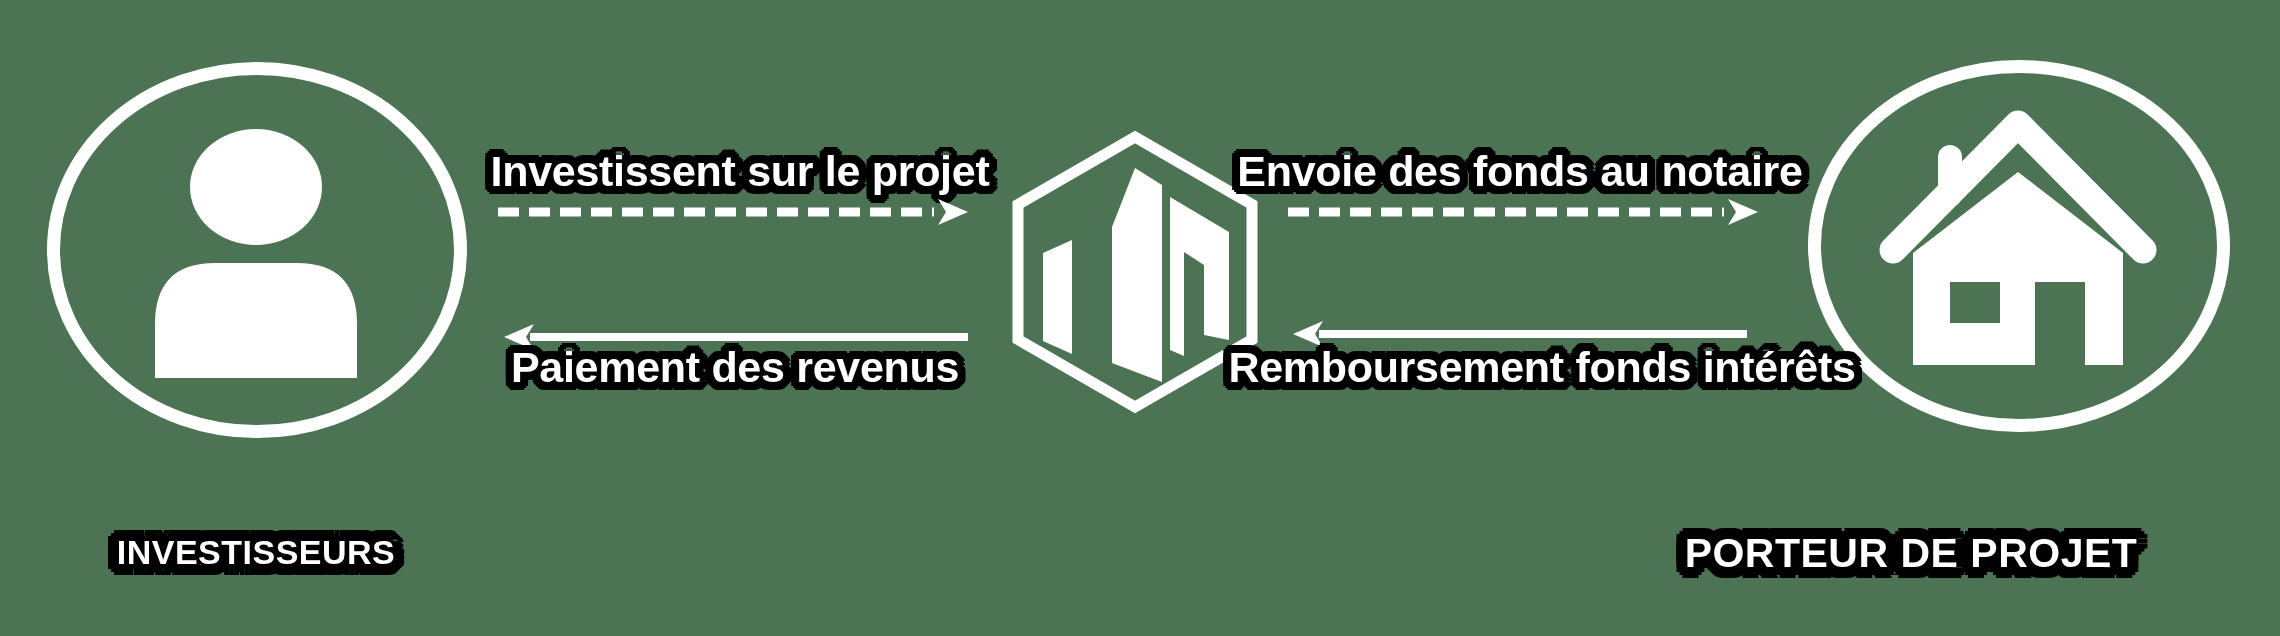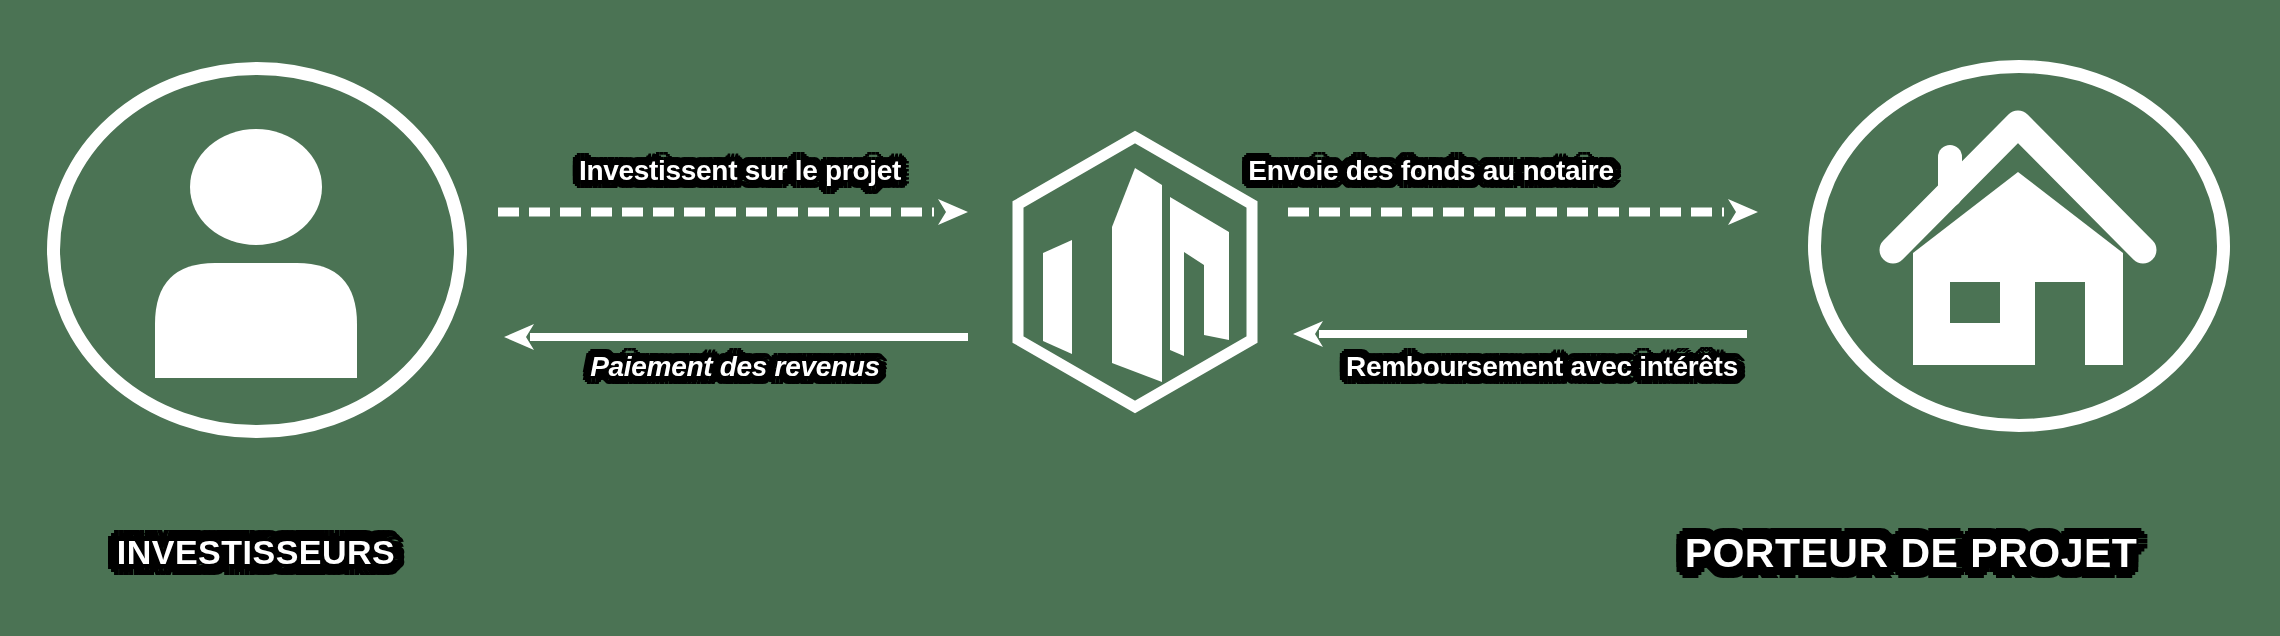"Investissent sur le projet" .caption { font-size: 28px -> 43px }
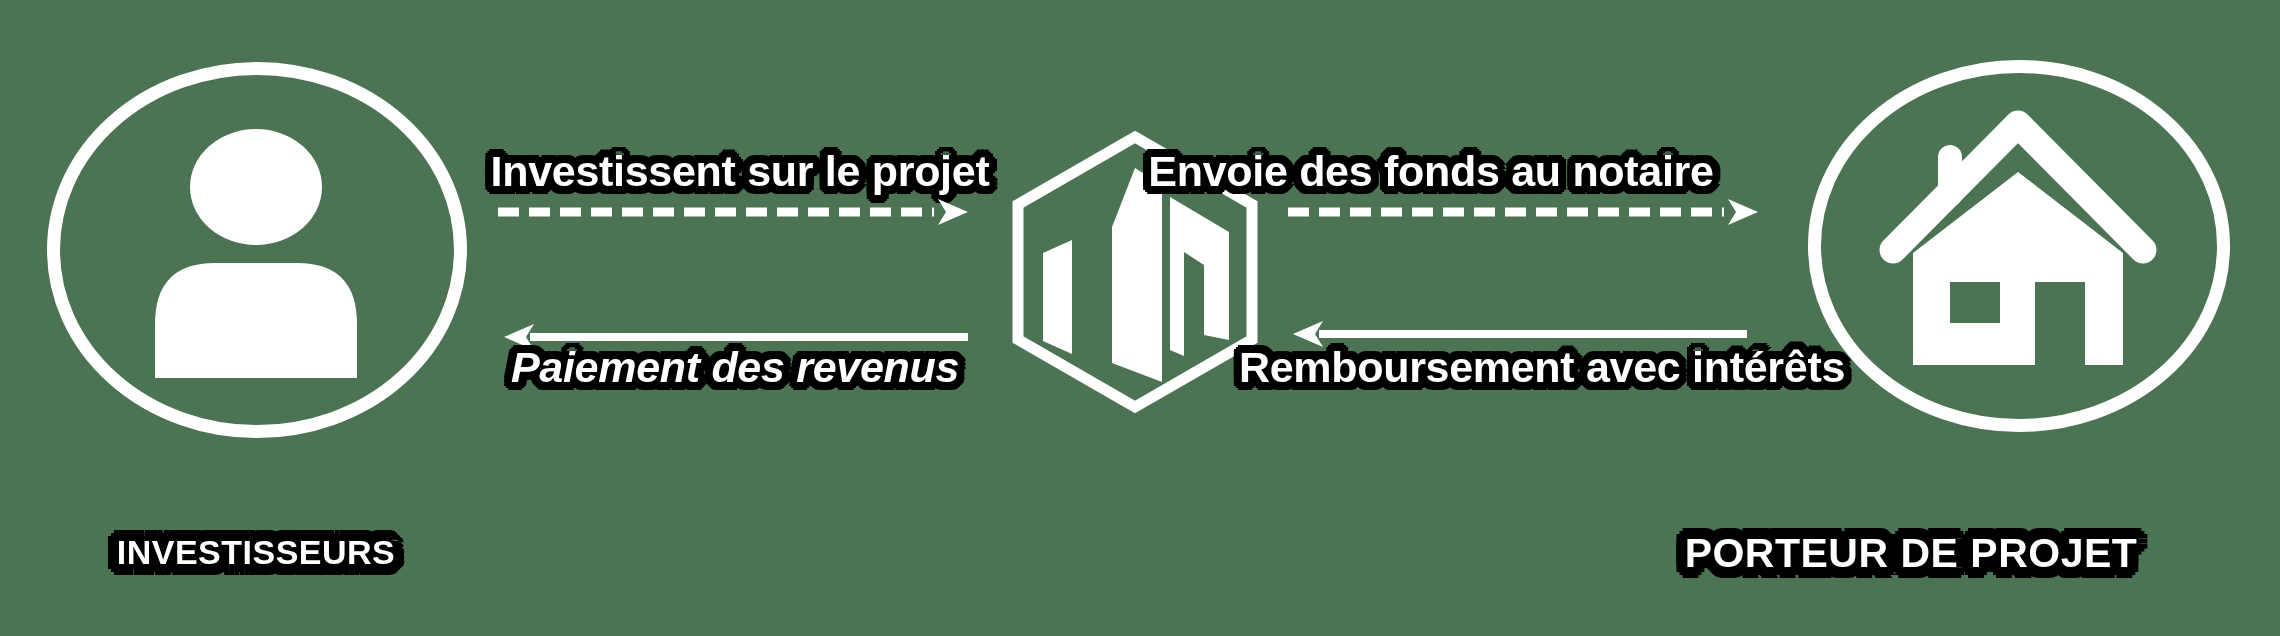"Envoie des fonds au notaire" .lbl-notaire { left: 1431px -> 1520px }
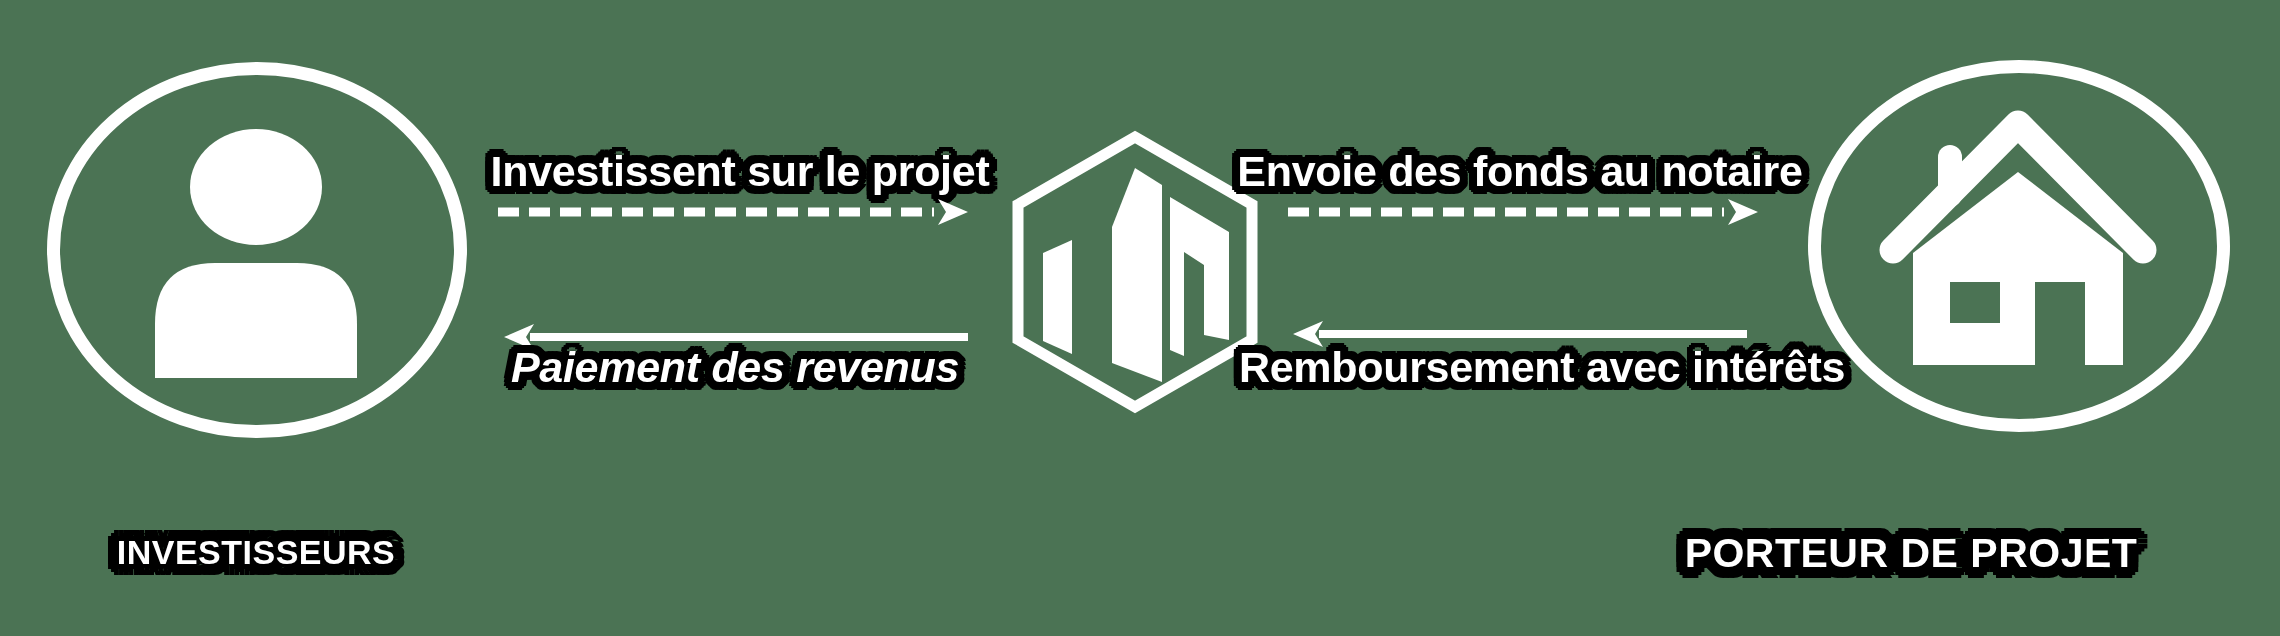"Paiement des revenus" .lbl-paiement { font-style: italic -> none }
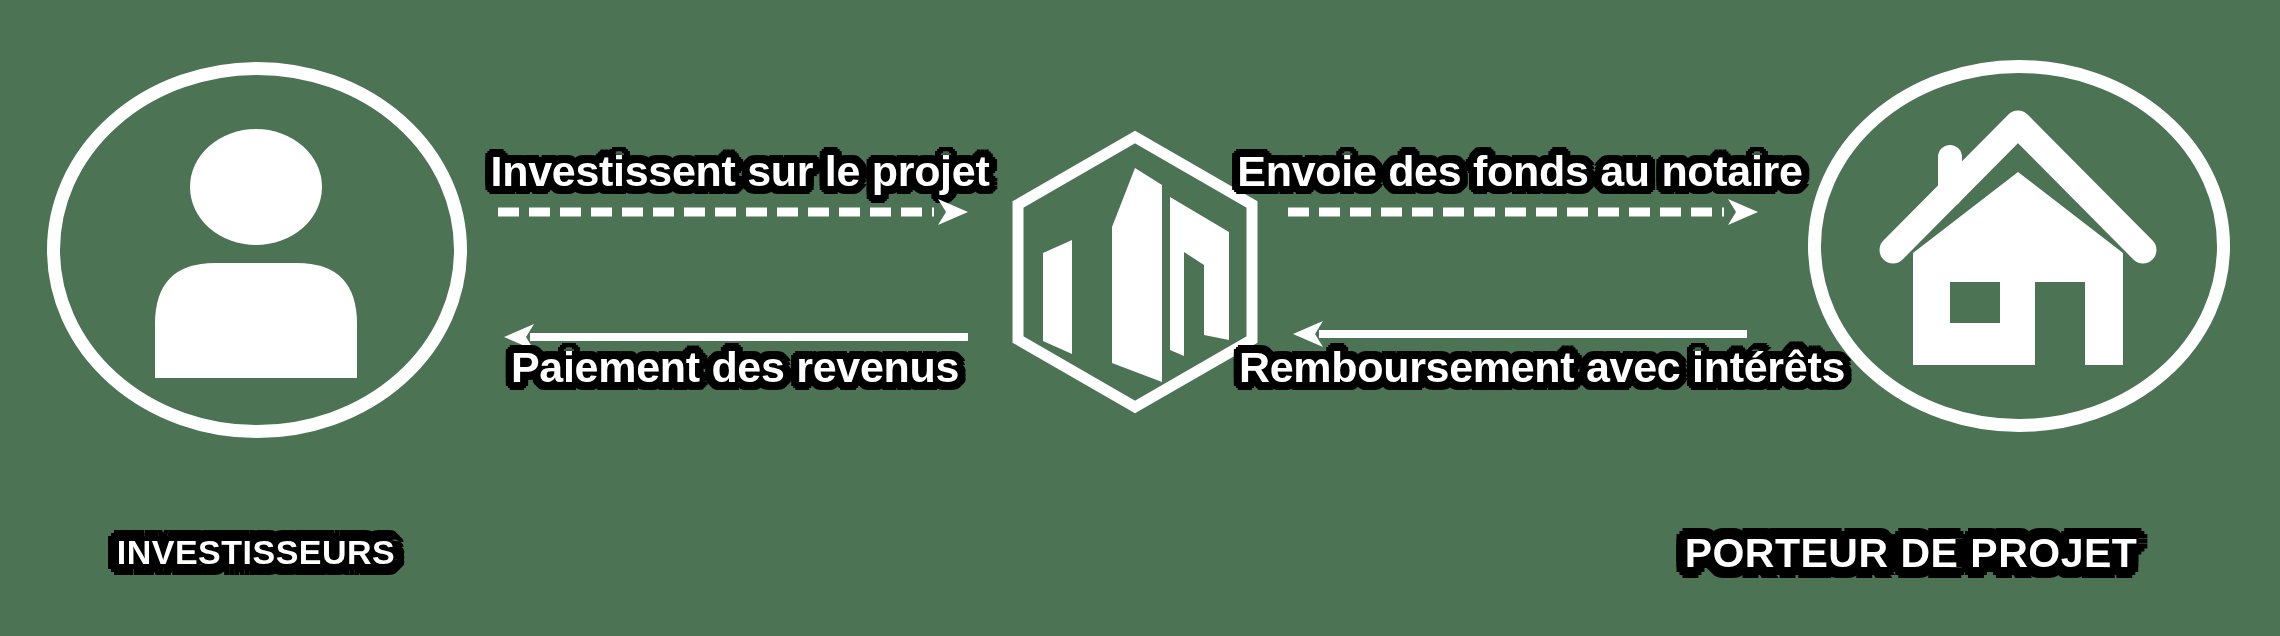"Remboursement avec intérêts" div.caption { text: avec -> fonds }
